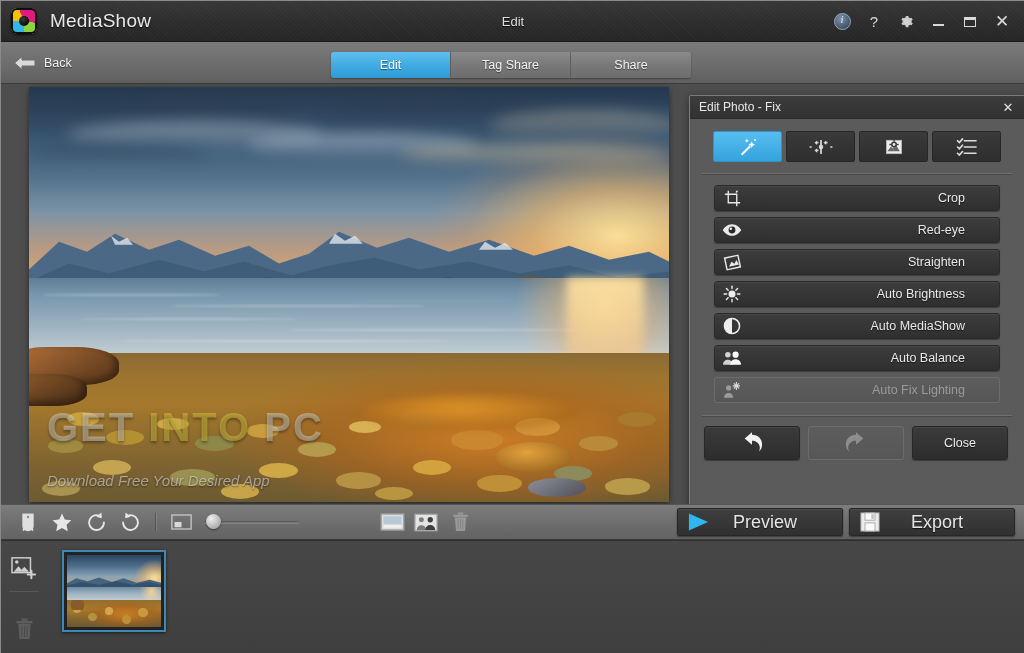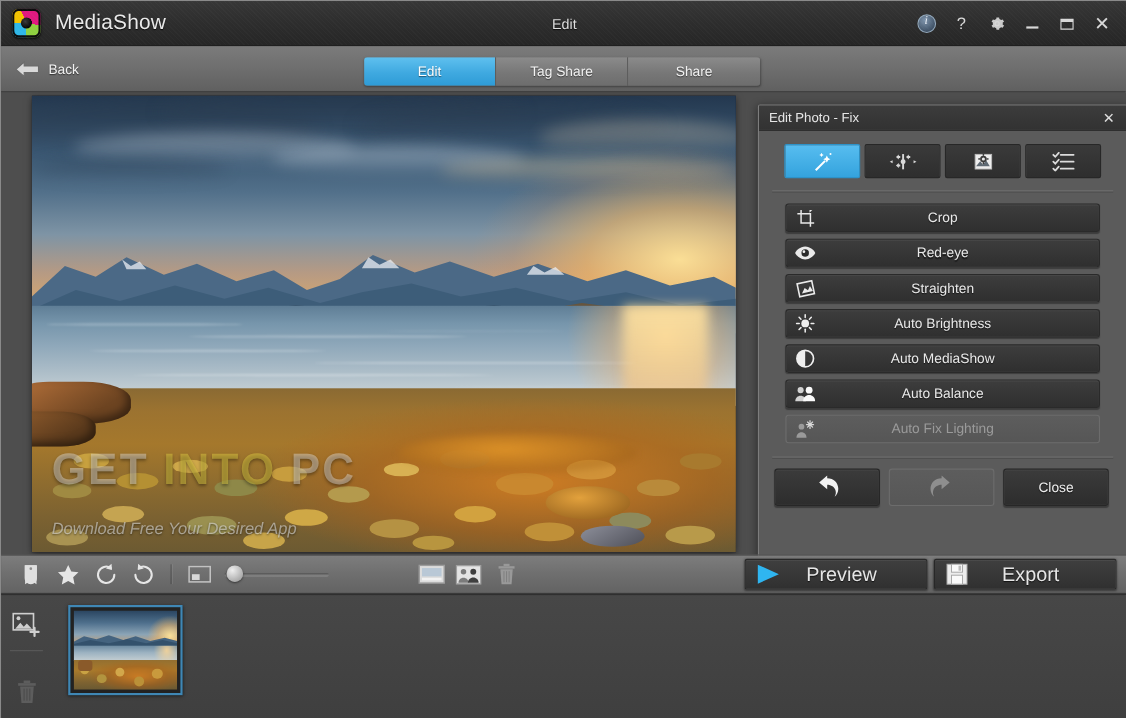"Crop" .fix-btn .fx-label { text-align: center -> right }
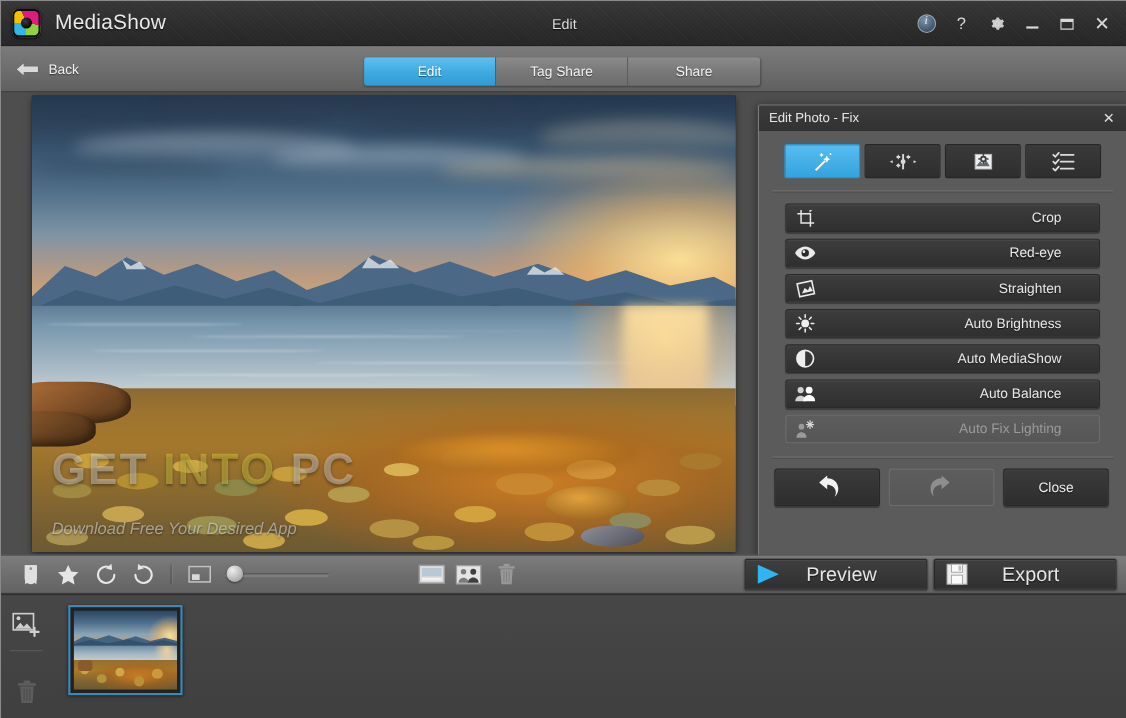"GET INTO PC" .photo-wrap { background: #0f172a -> #701a75 }
